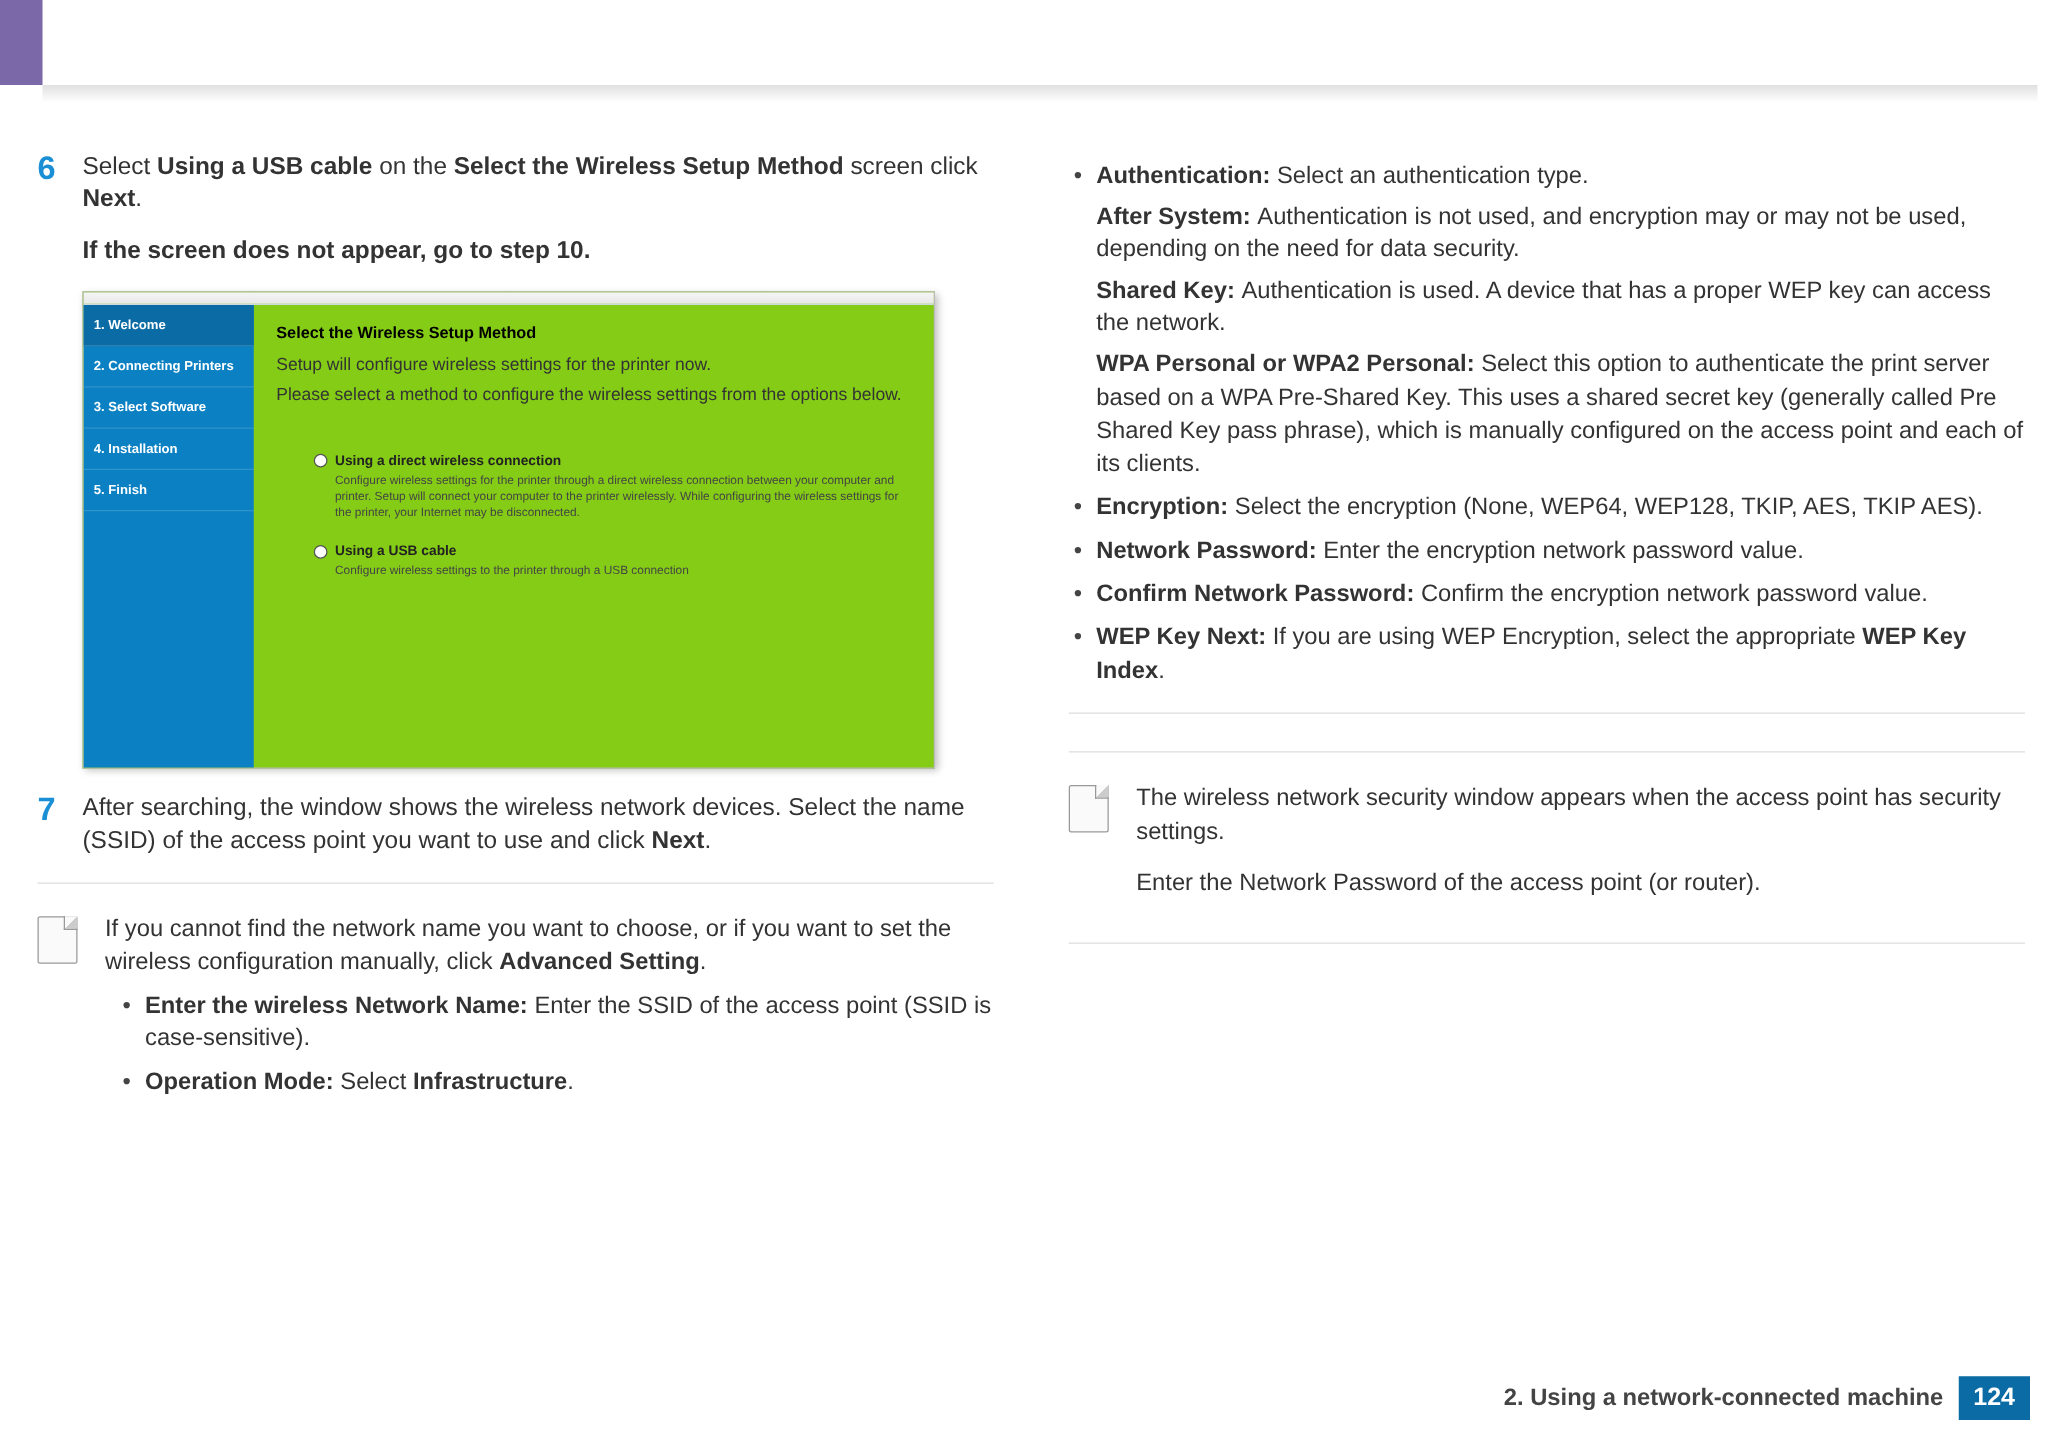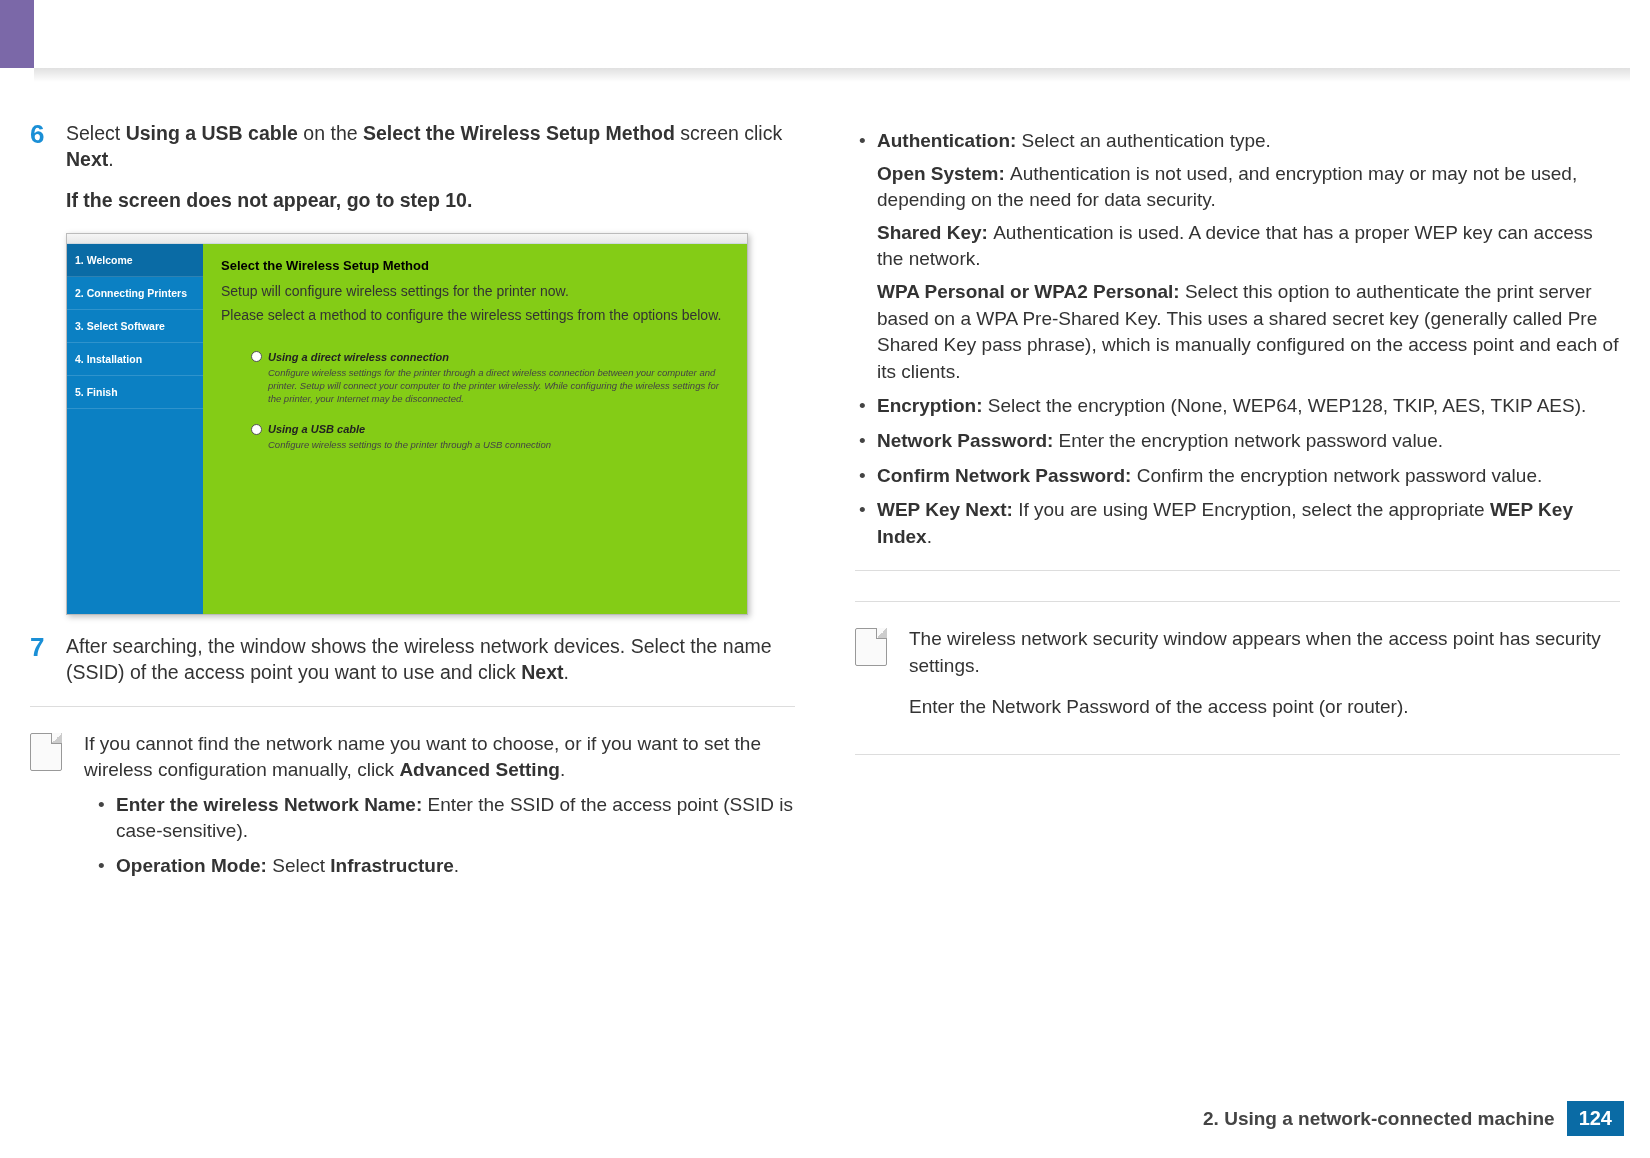"Open System:" b { text: Open -> After }
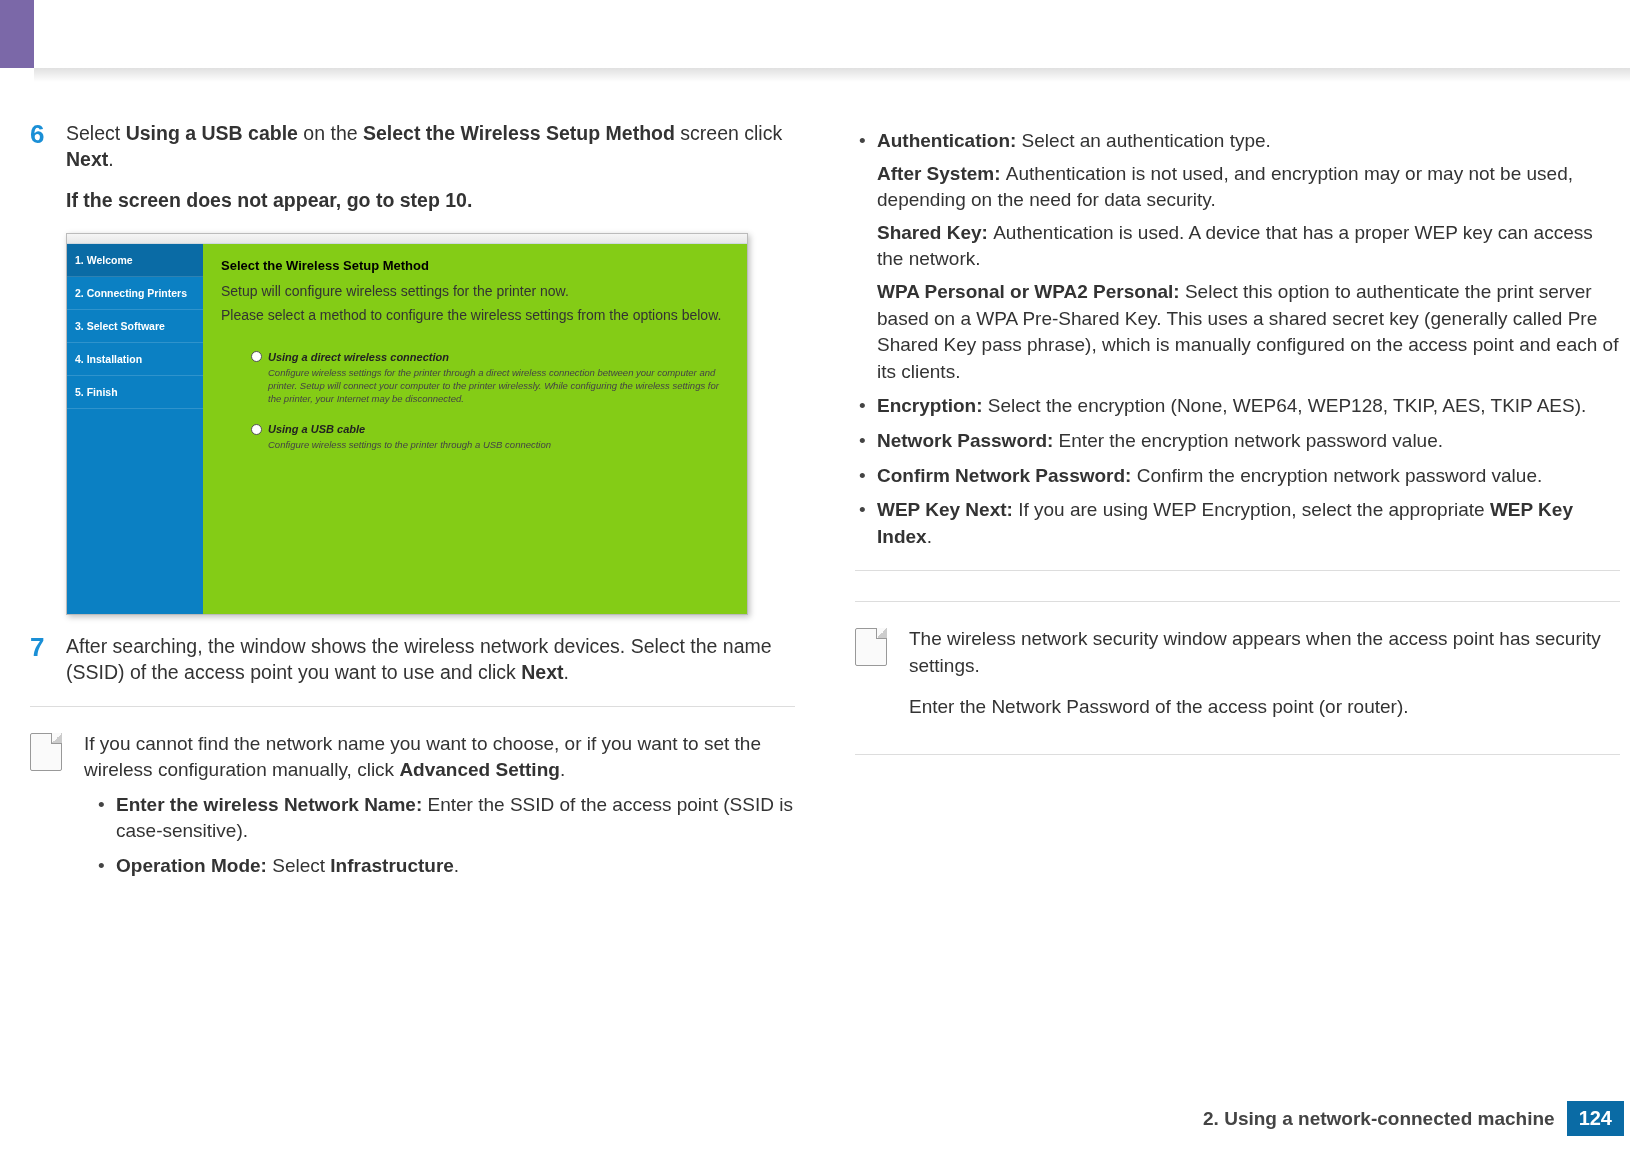"Using a direct wireless connection" .ss-options { font-style: italic -> none; margin-top: 28px -> 40px }
